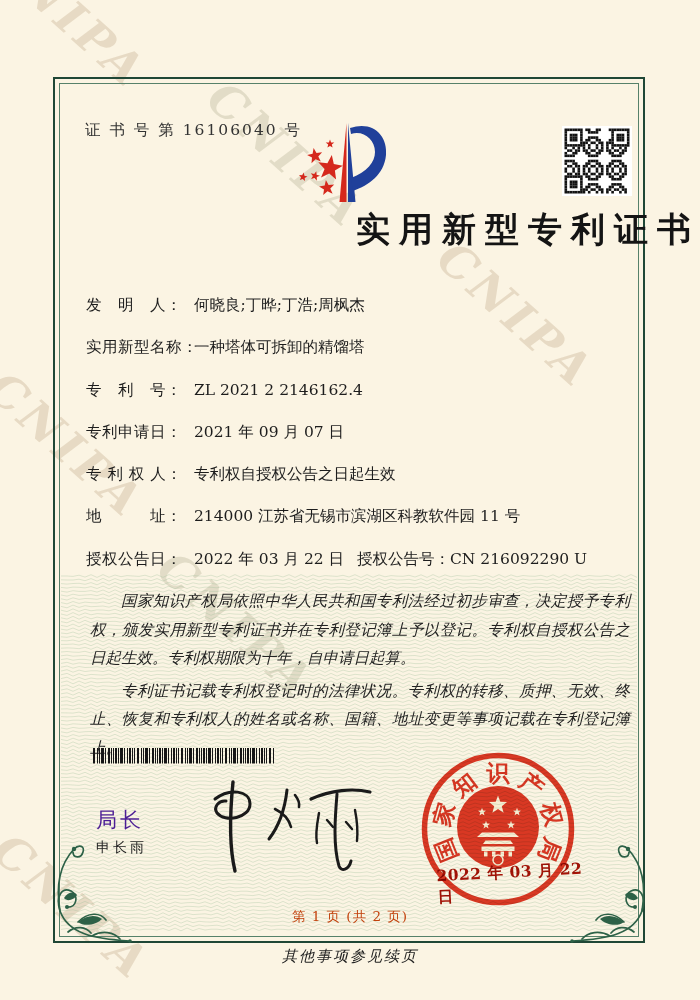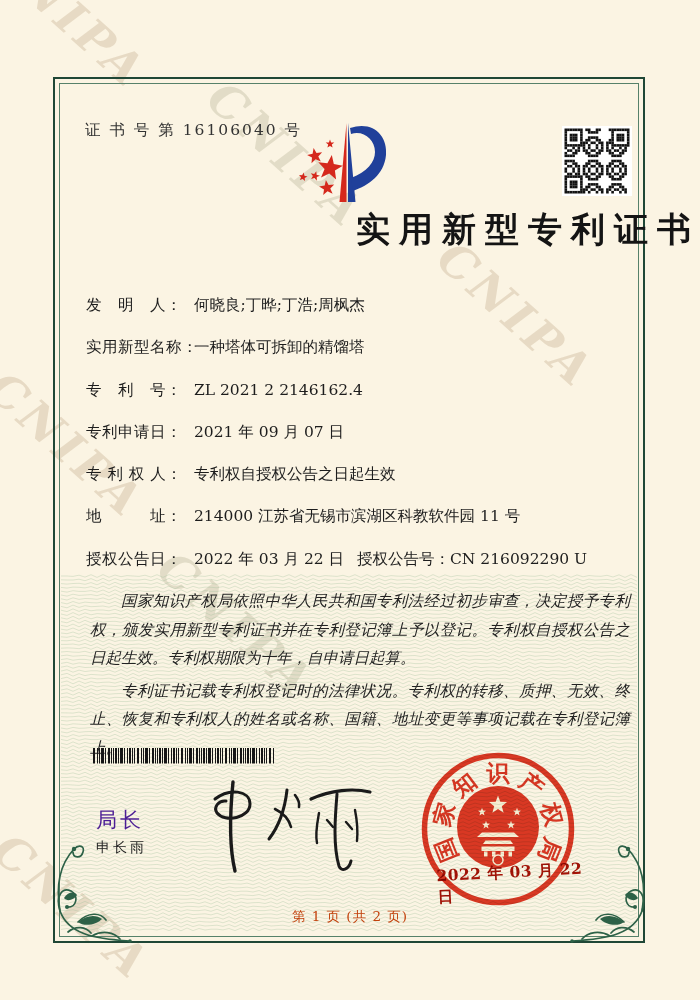"其他事项参见续页" div.bottom-note { html: none -> <div>其他事项参见续页</div> }
